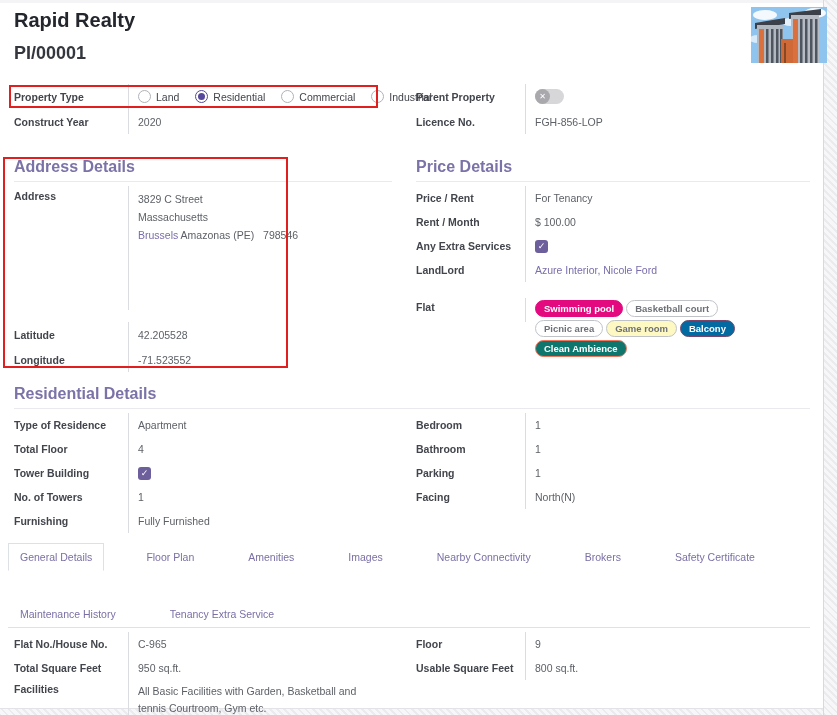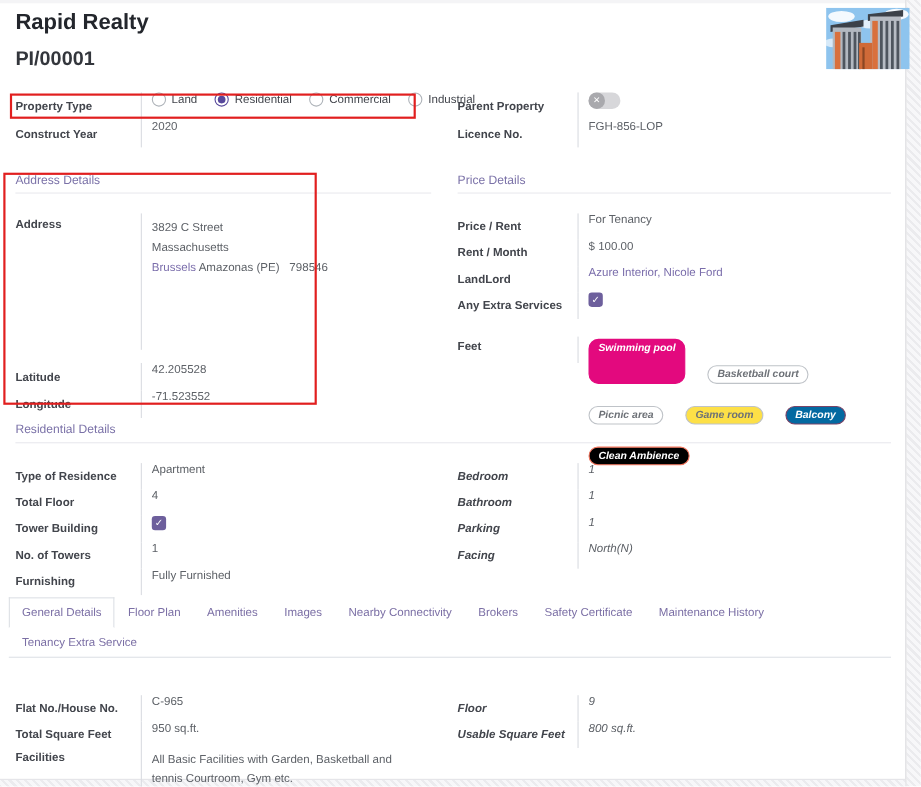"Land" .val { align-items: flex-start -> center }
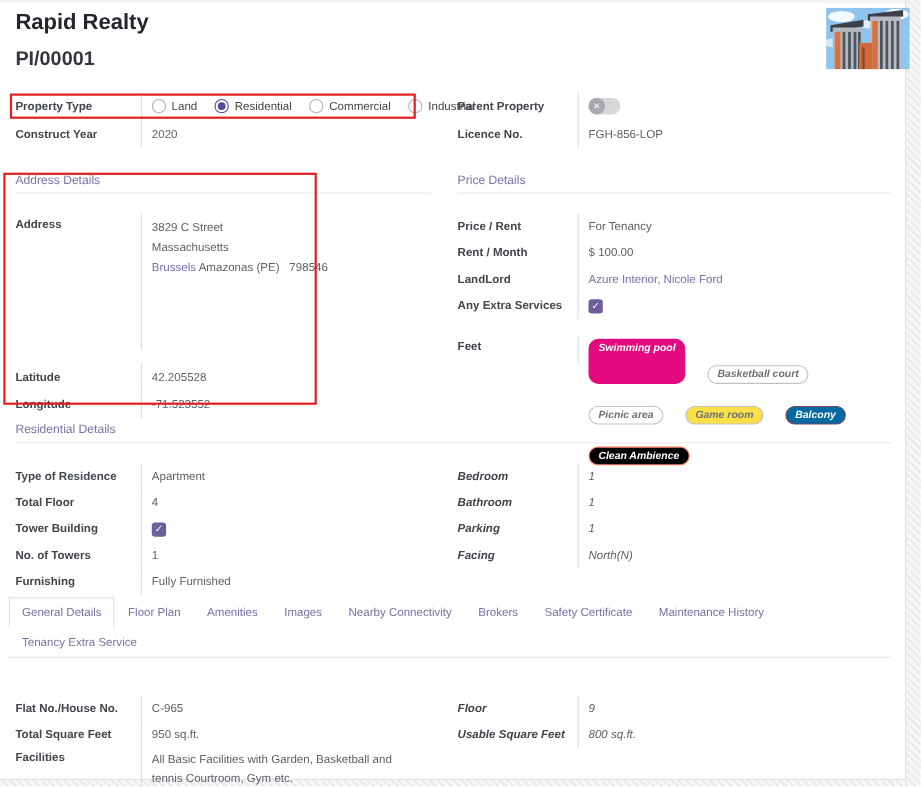"Address Details" .sec-h { font-size: 11px -> 16px; font-weight: normal -> bold; margin-bottom: 18px -> 4px }
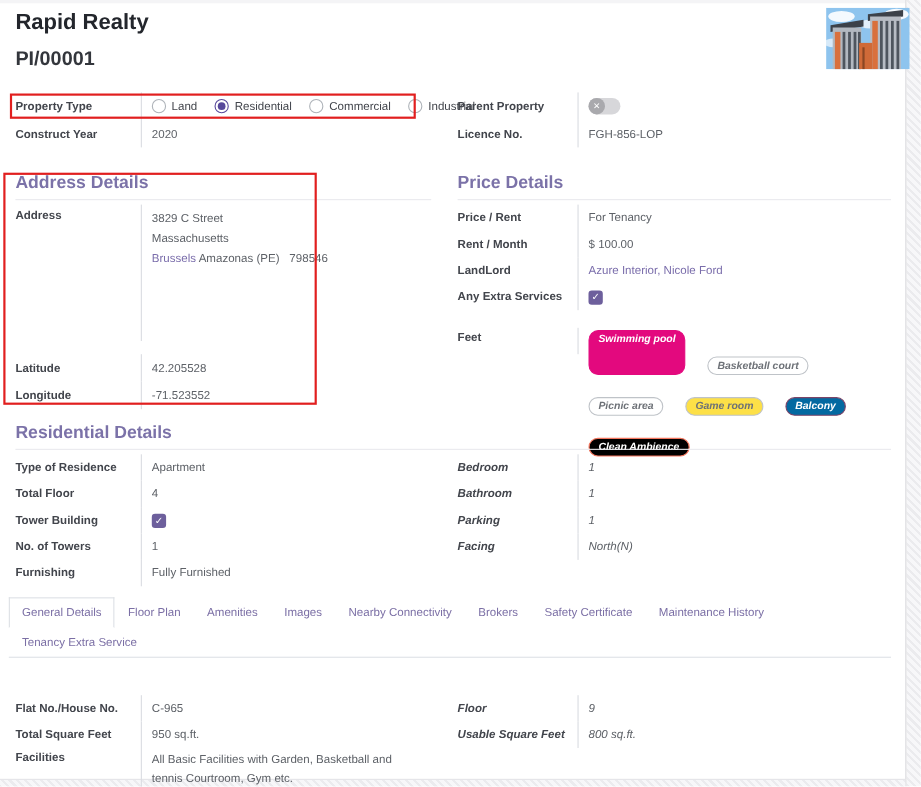"LandLord" div.row { order: before "Any Extra Services" -> after "Any Extra Services" }
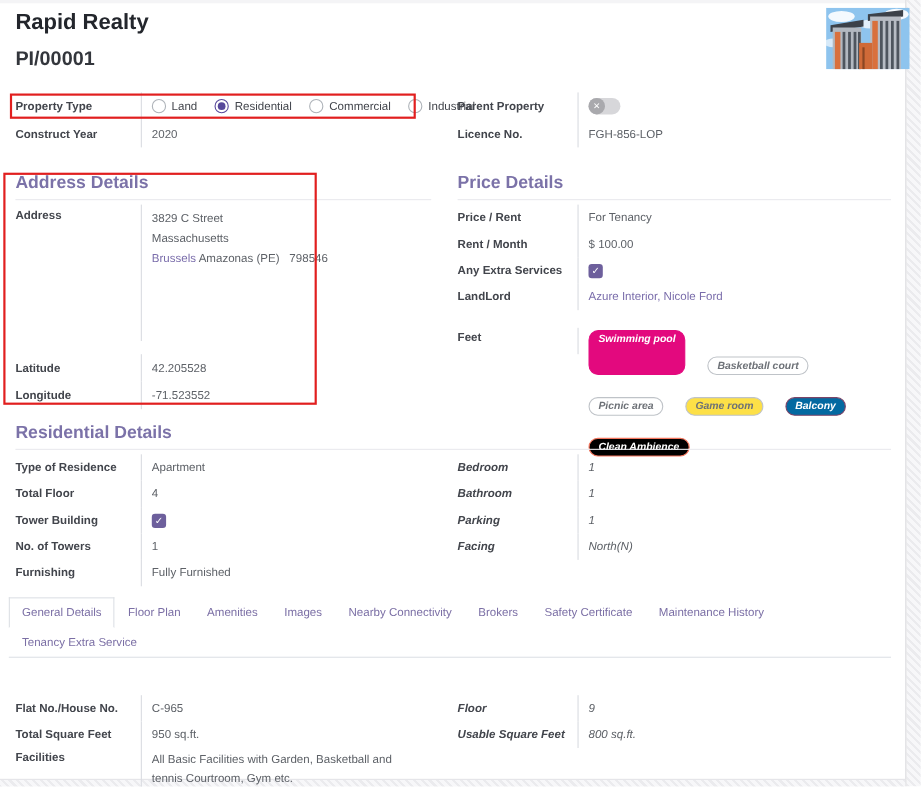"Feet" div.lbl { text: Feet -> Flat }
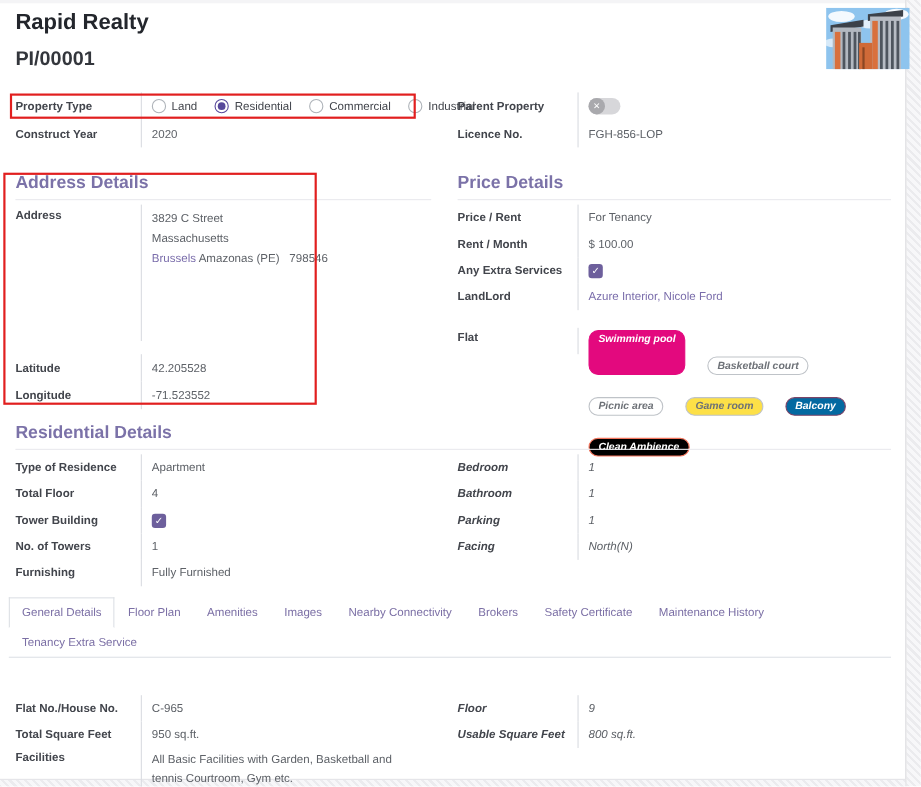"Swimming pool" .tags-wrap { font-style: italic -> none; gap: 20px -> 3px }
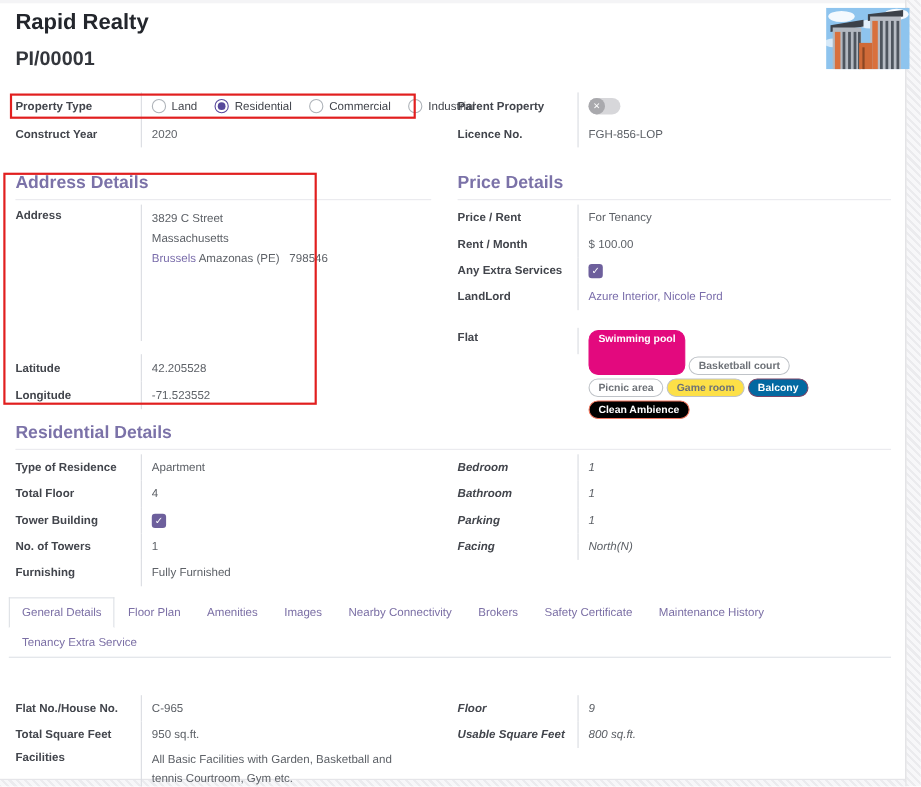"Basketball court" span.tag { margin-top: 24px -> none }
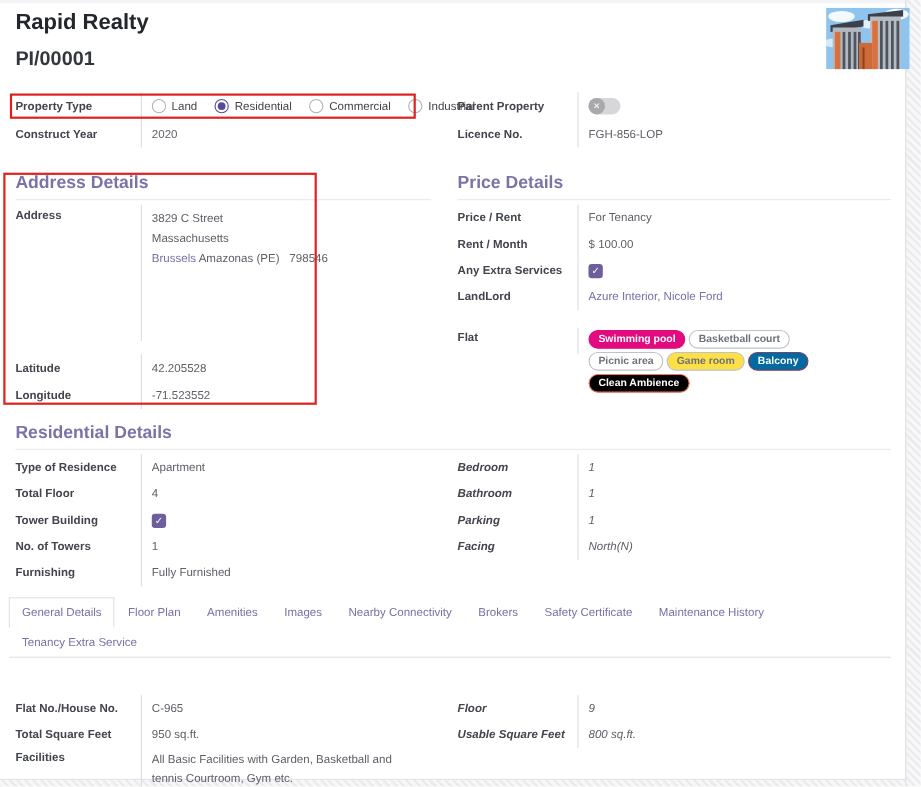"Game room" span.tag { background-color: #fde047 -> #fef9c3 }
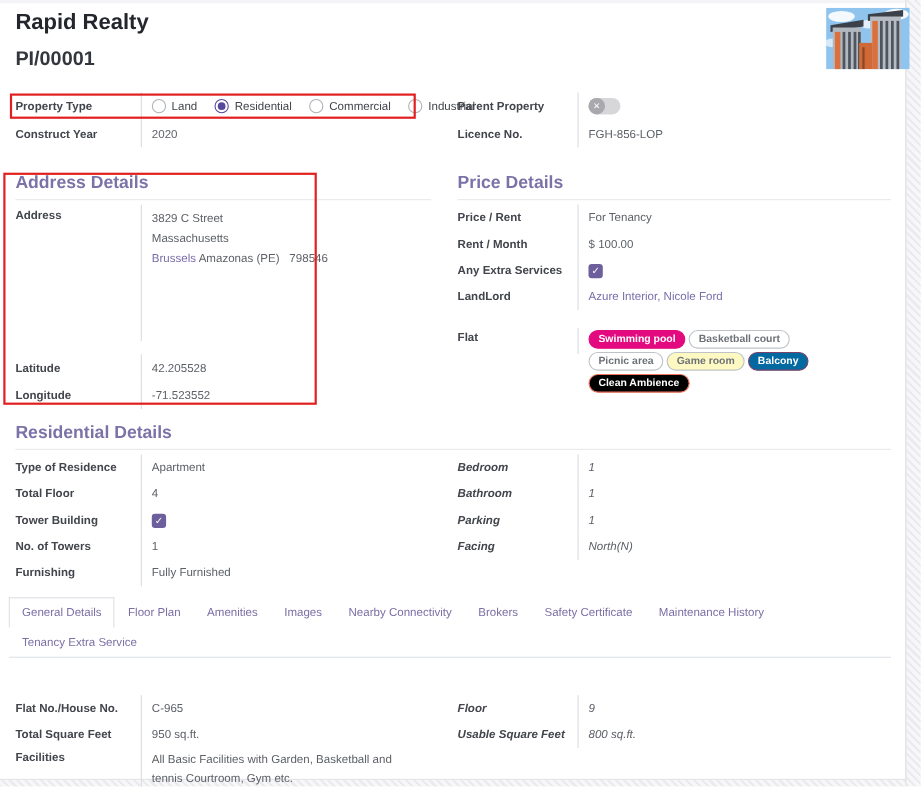"Clean Ambience" span.tag { background-color: #000000 -> #0f766e }
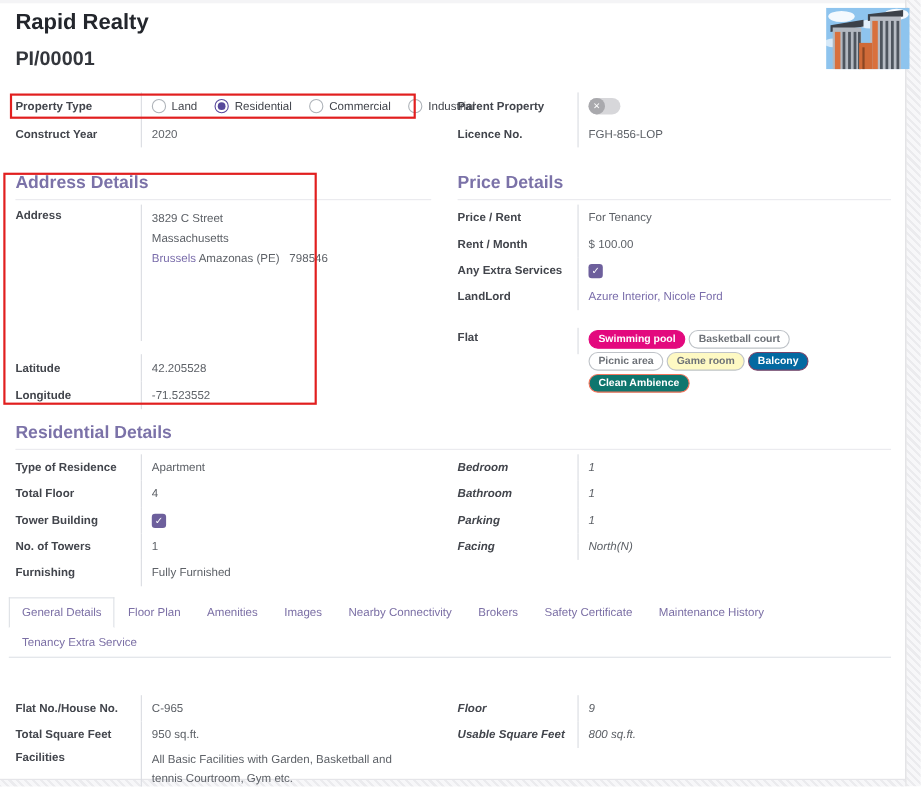"Bedroom" .colR { font-style: italic -> none }
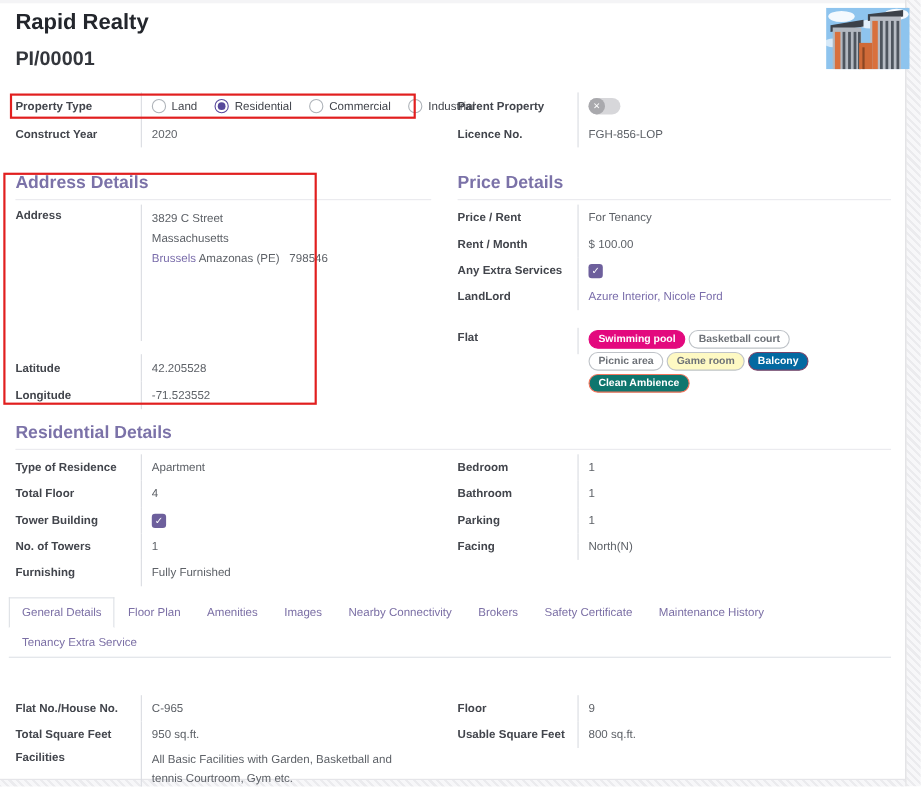"General Details" #tabs { gap: none -> 30px }
